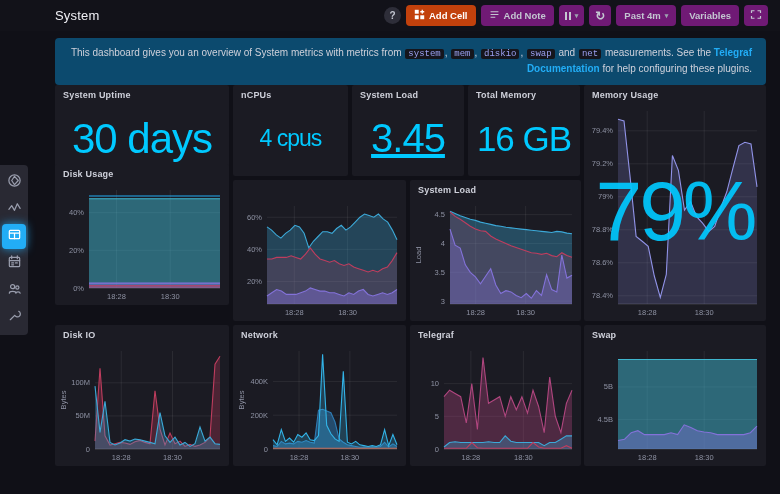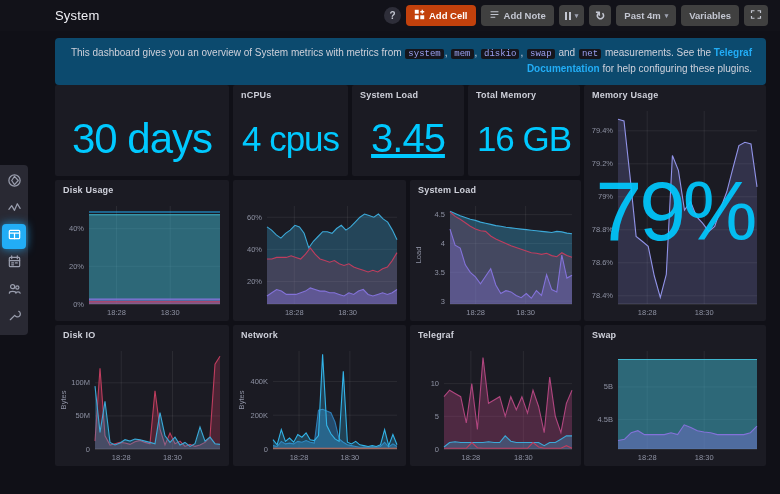"Add Note" .tbtn { background: #404040 -> #701a75 }
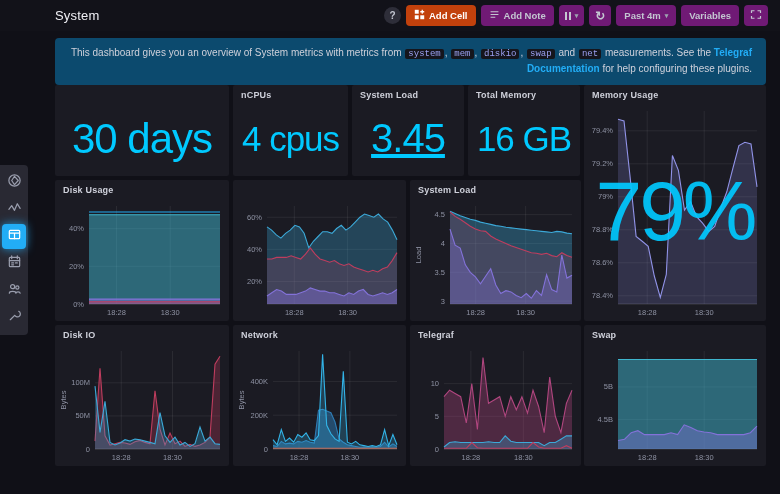"System Uptime" div.cell-title { html: none -> <div>System Uptime</div> }
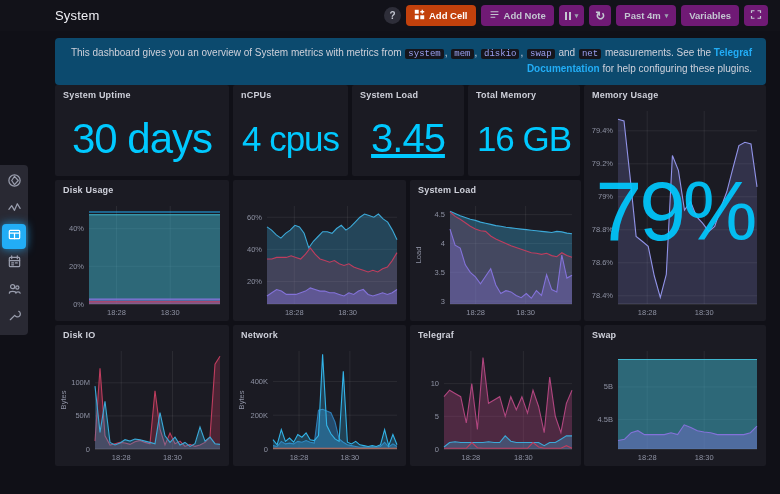"4 cpus" div.statval { font-size: 35px -> 23px }
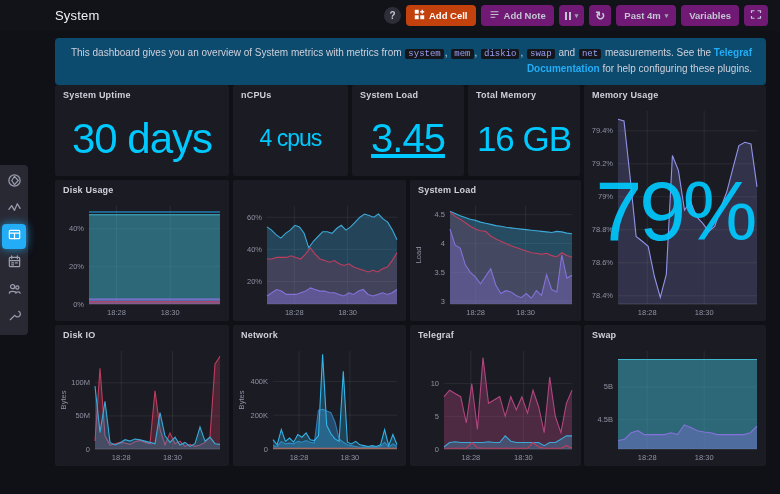"Disk Usage" div.cell { top: 180px -> 164px }
